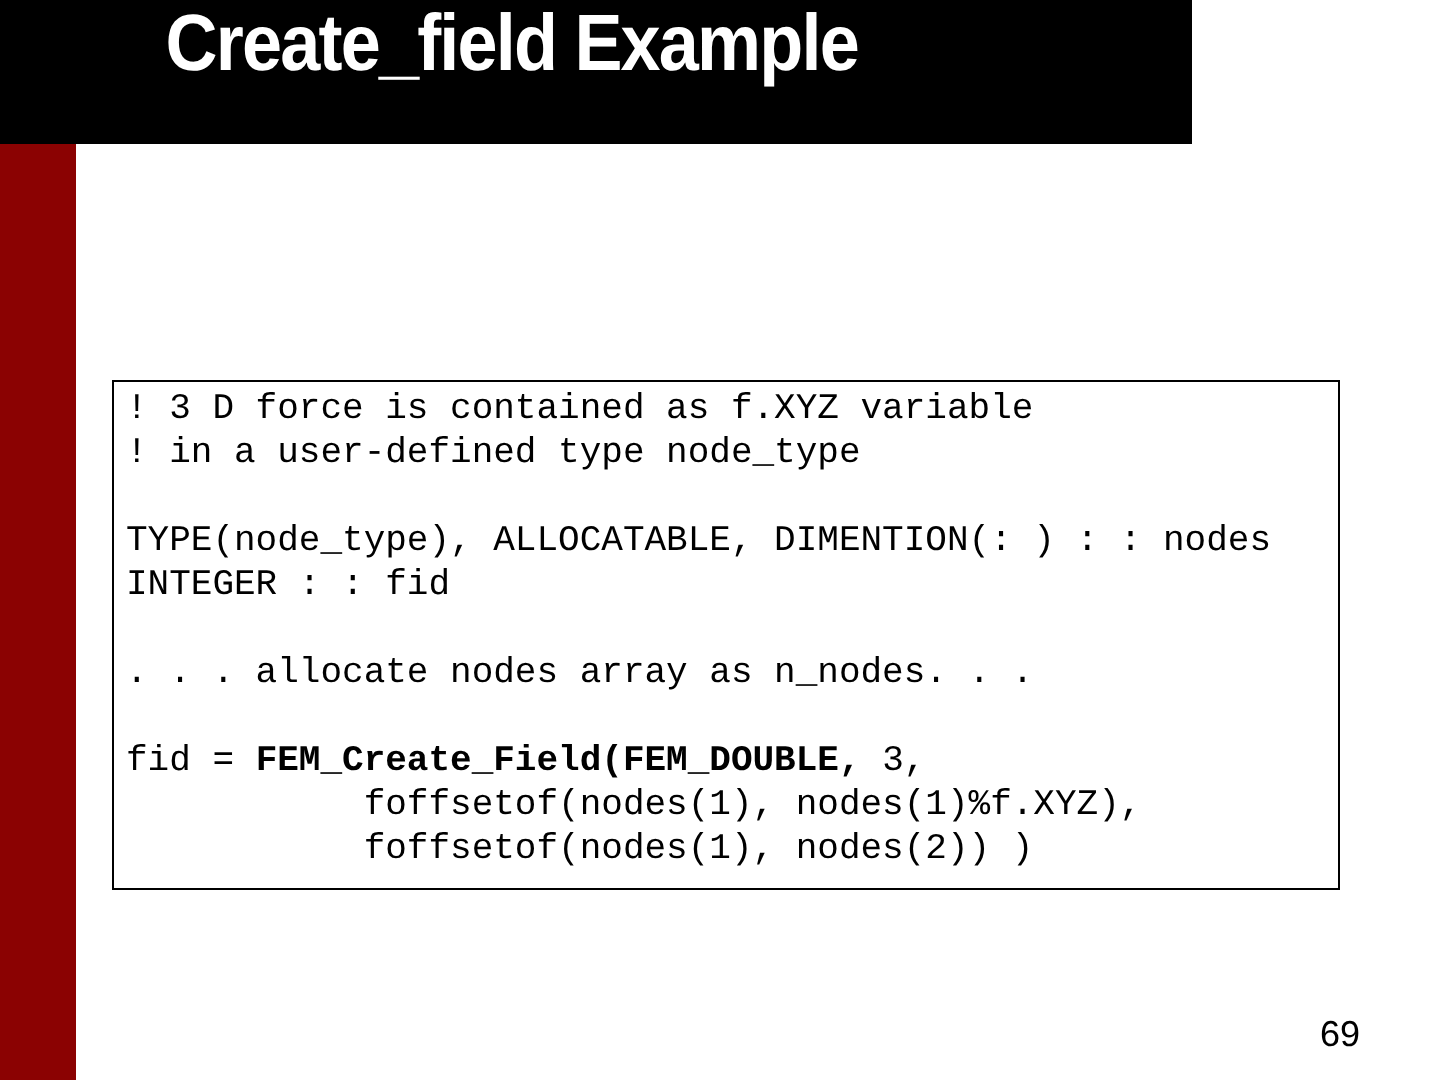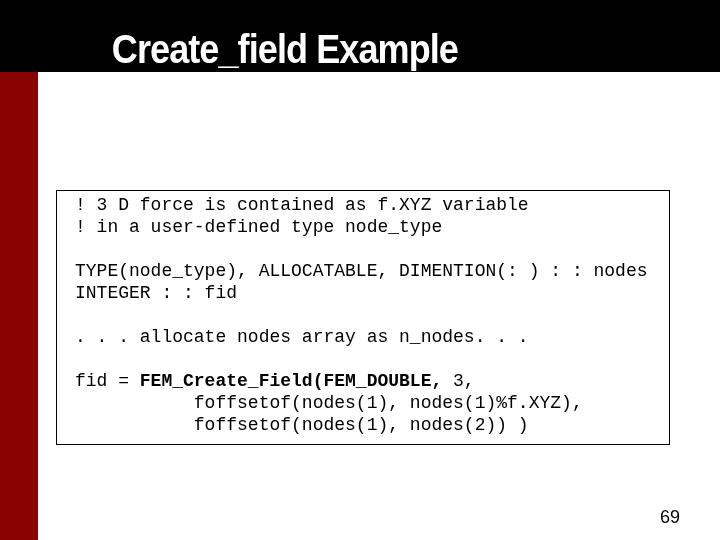"Create_field Example" .title-bar { align-items: flex-end -> flex-start; padding-left: 29px -> none; width: 720px -> 596px }
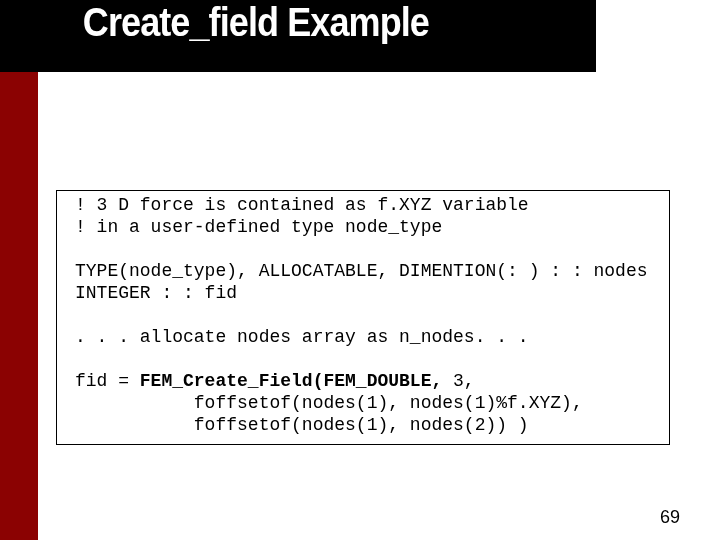"! 3 D force is" .code-box { padding: 4px 6px 8px 18px -> 4px 6px 8px 6px }
